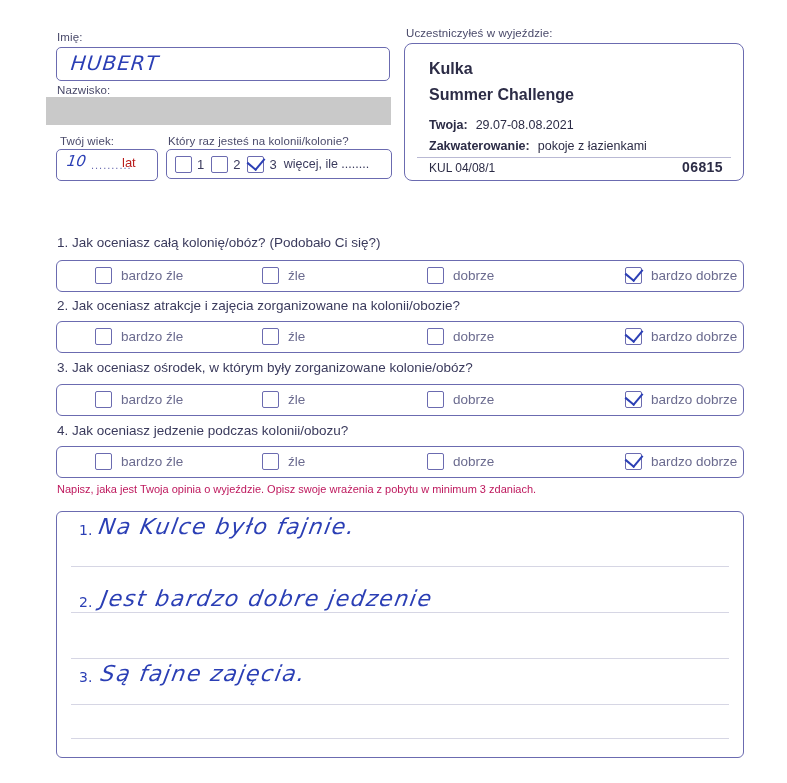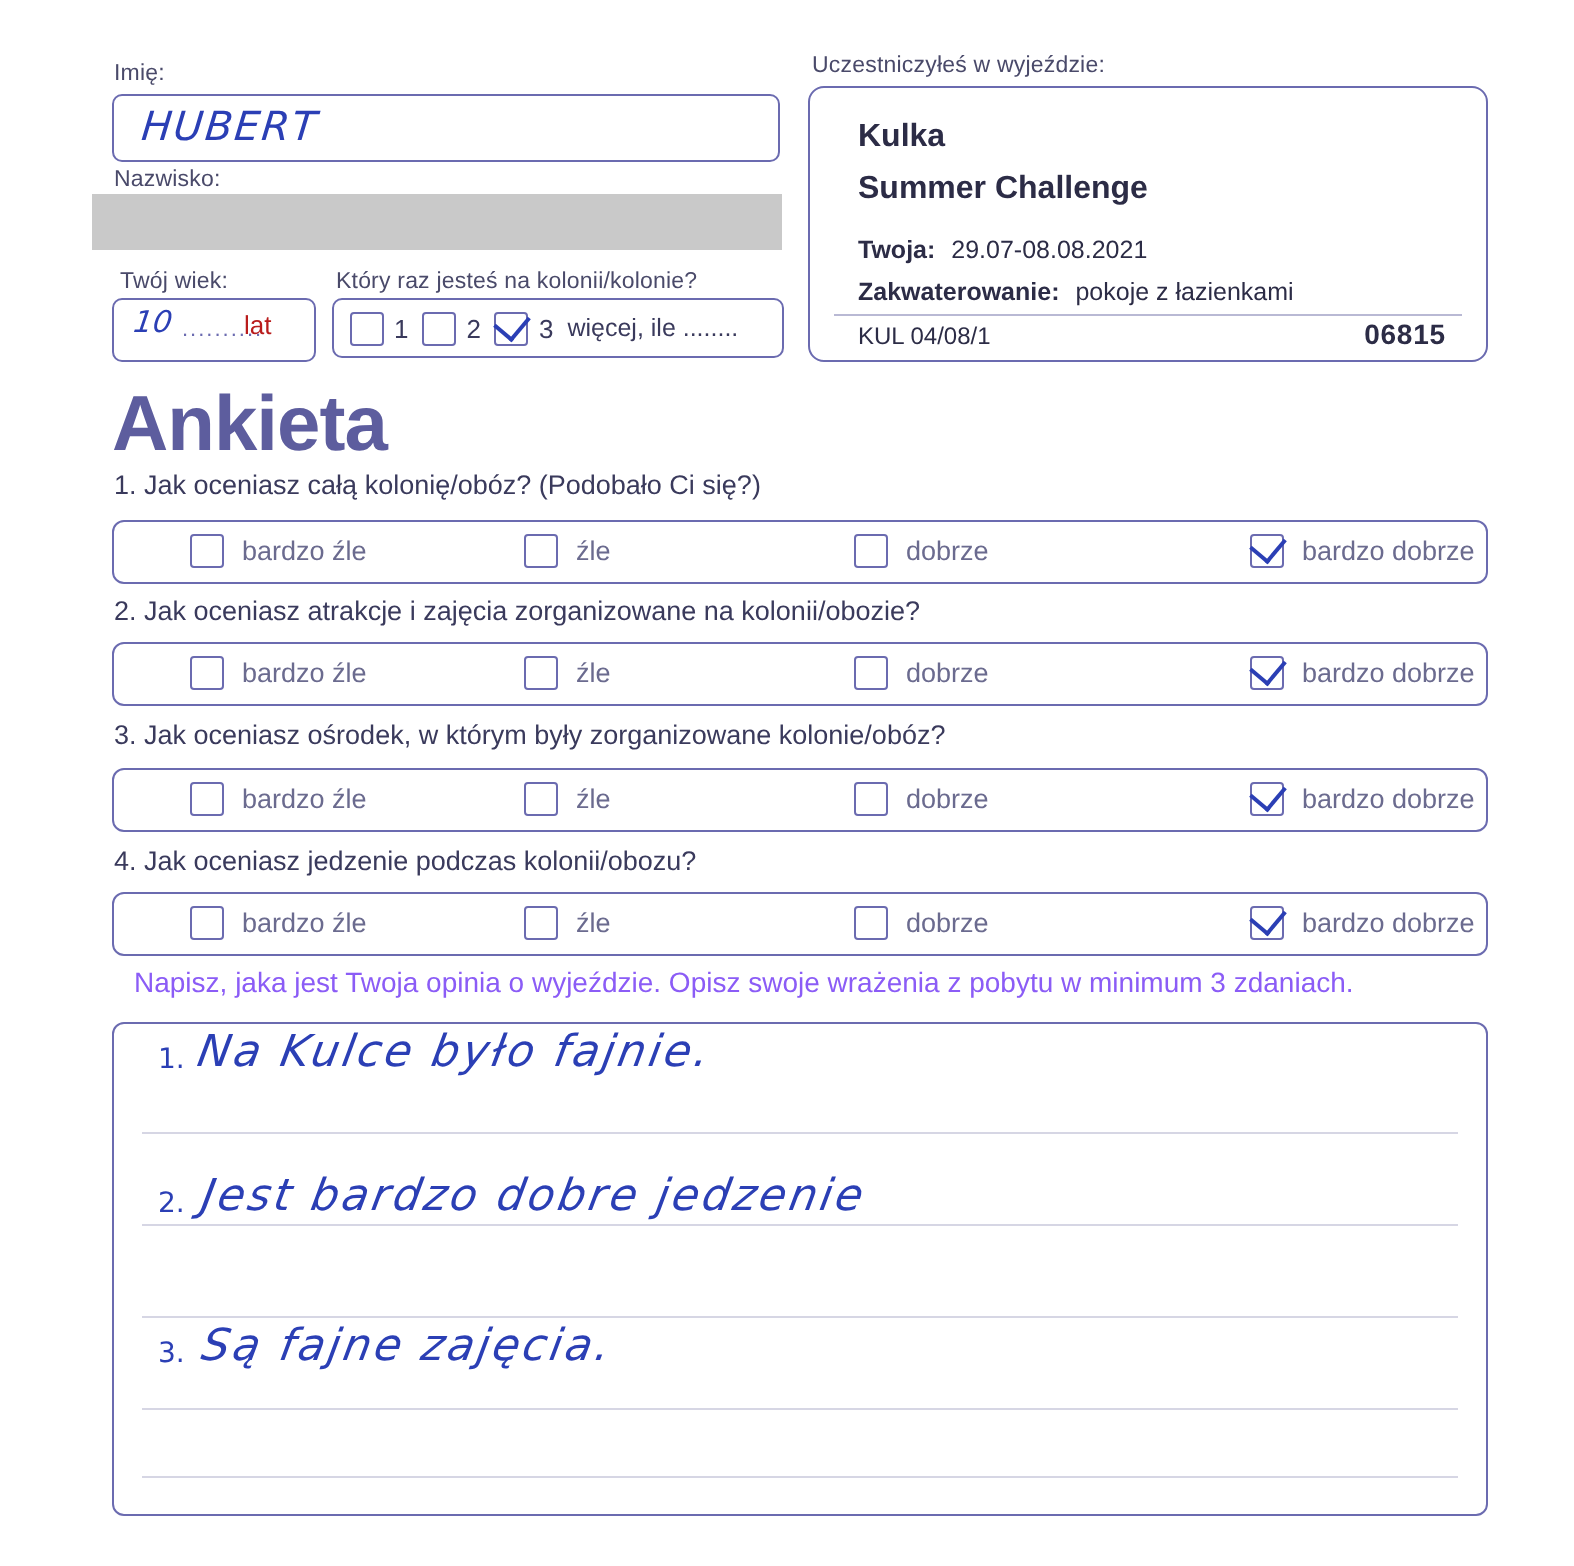"Ankieta" div.title { html: <div>Ankieta</div> -> none }
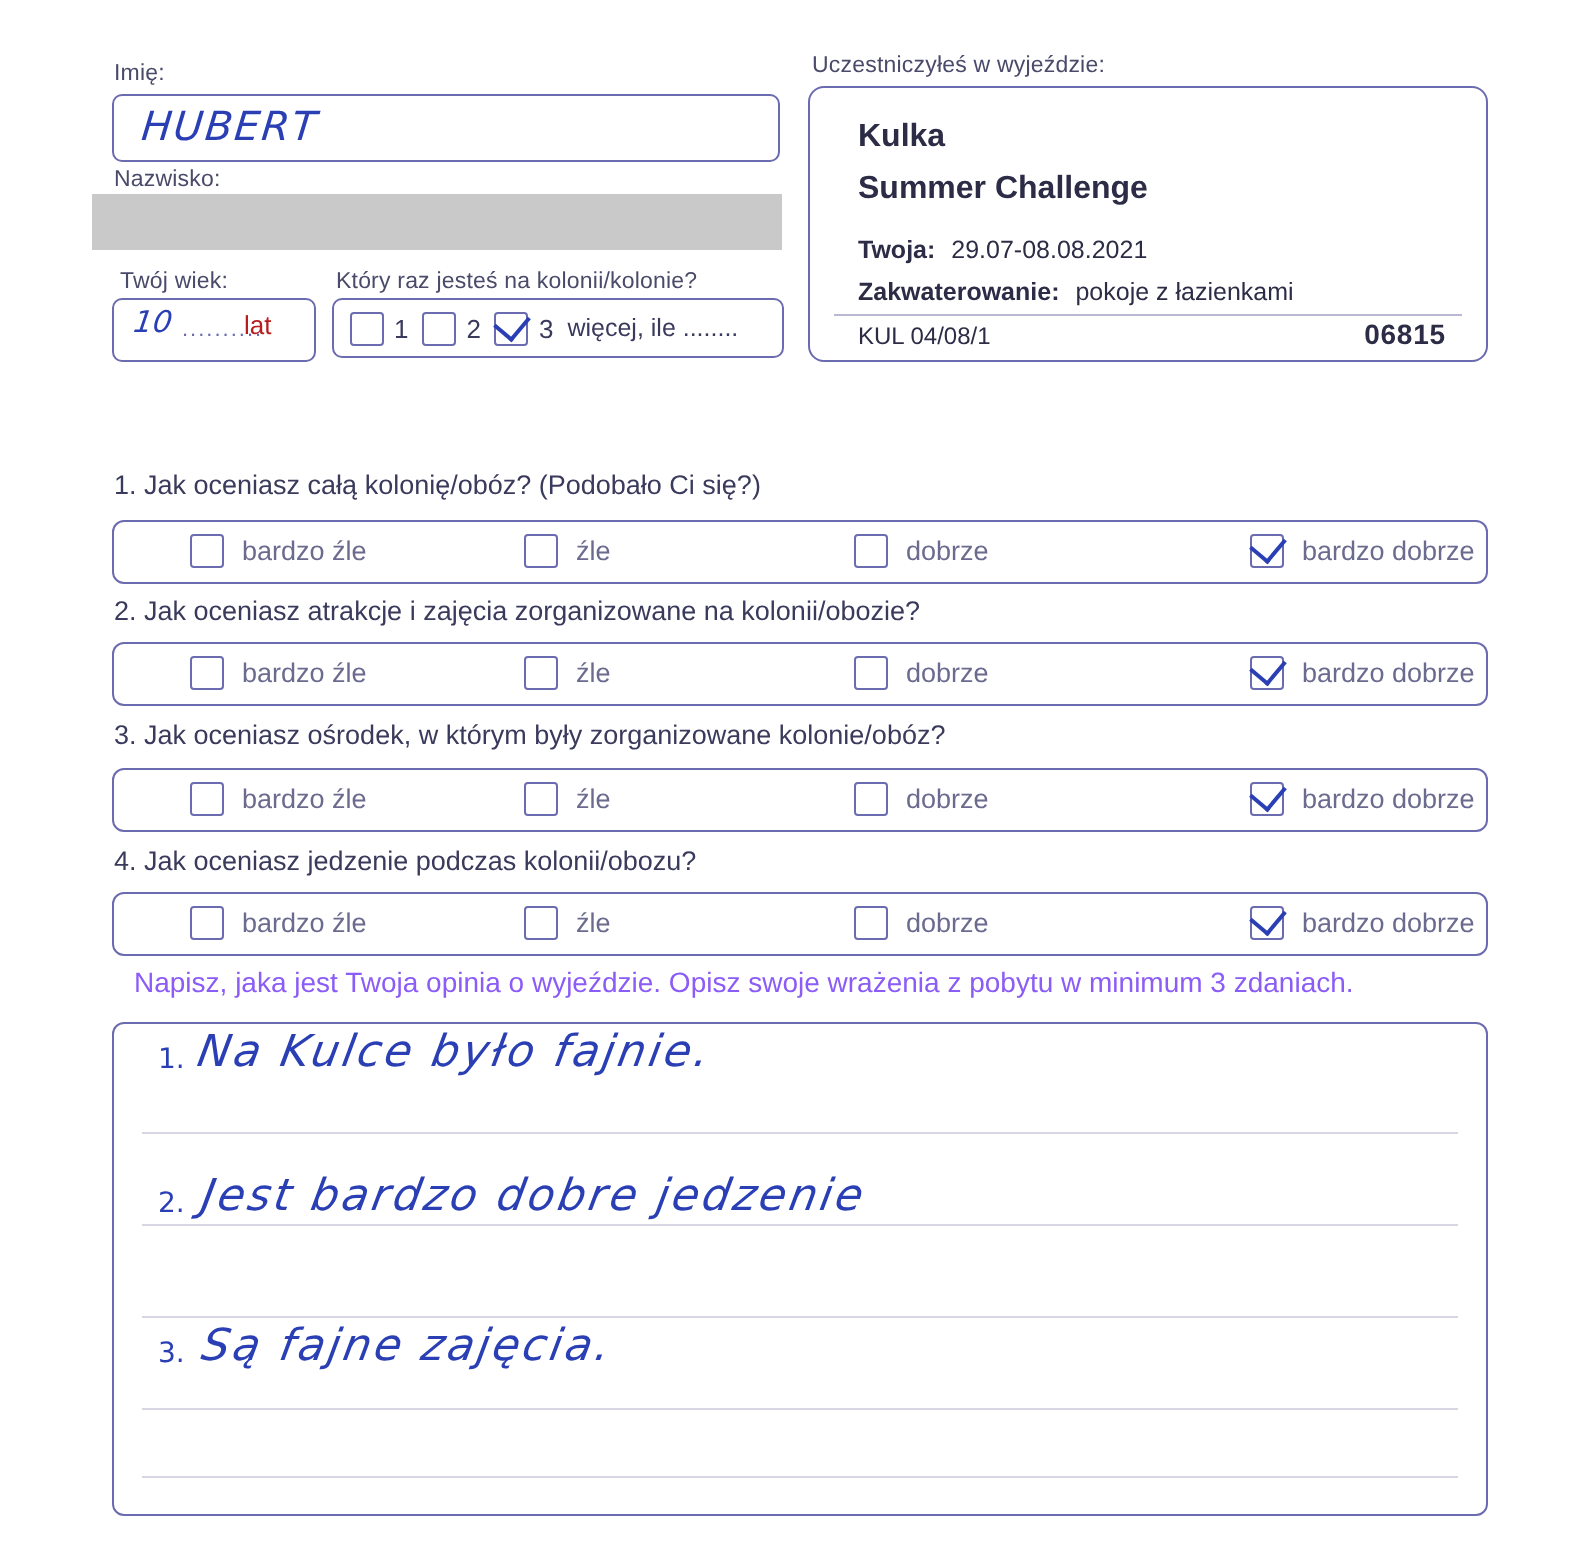"Napisz, jaka jest Twoja opinia" .opinion-prompt { color: #8b5cf6 -> #be185d; font-size: 14px -> 11px; margin-left: 10px -> none }
